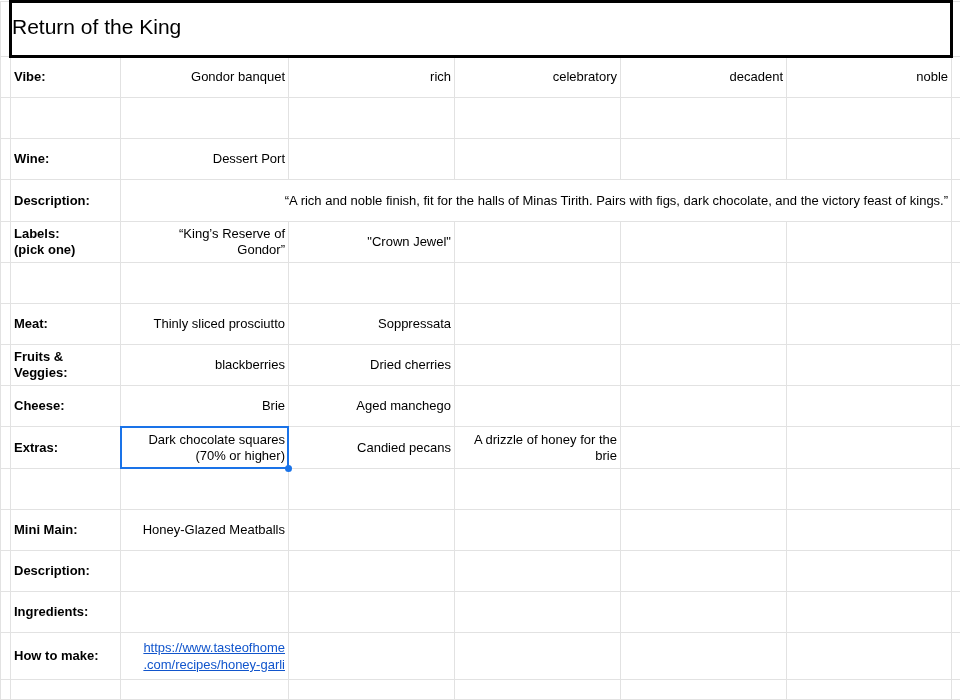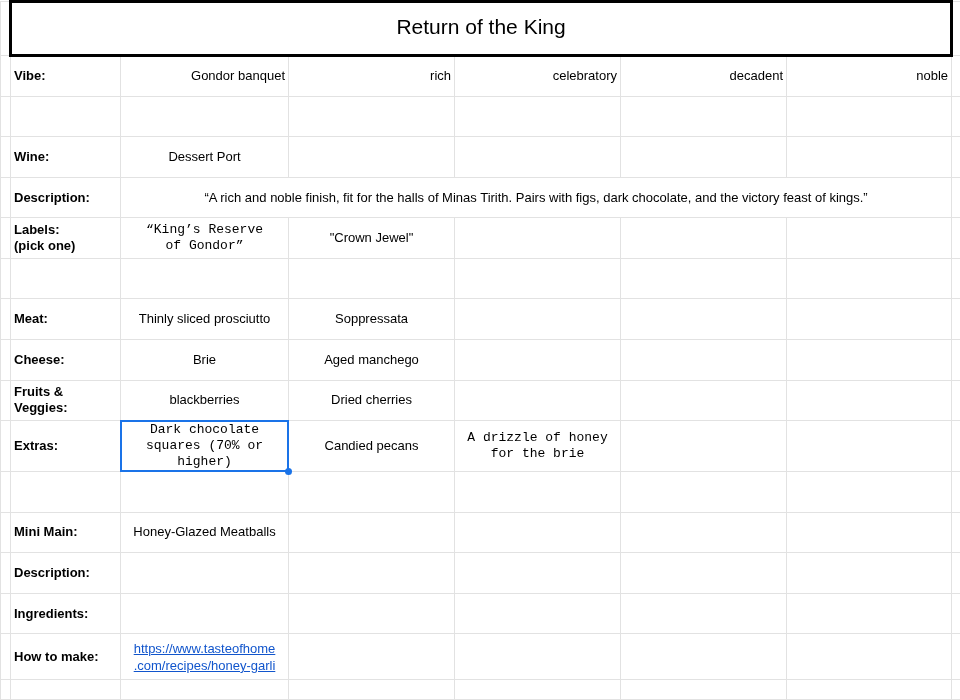"Return of the King" td.title-cell { text-align: center -> left }
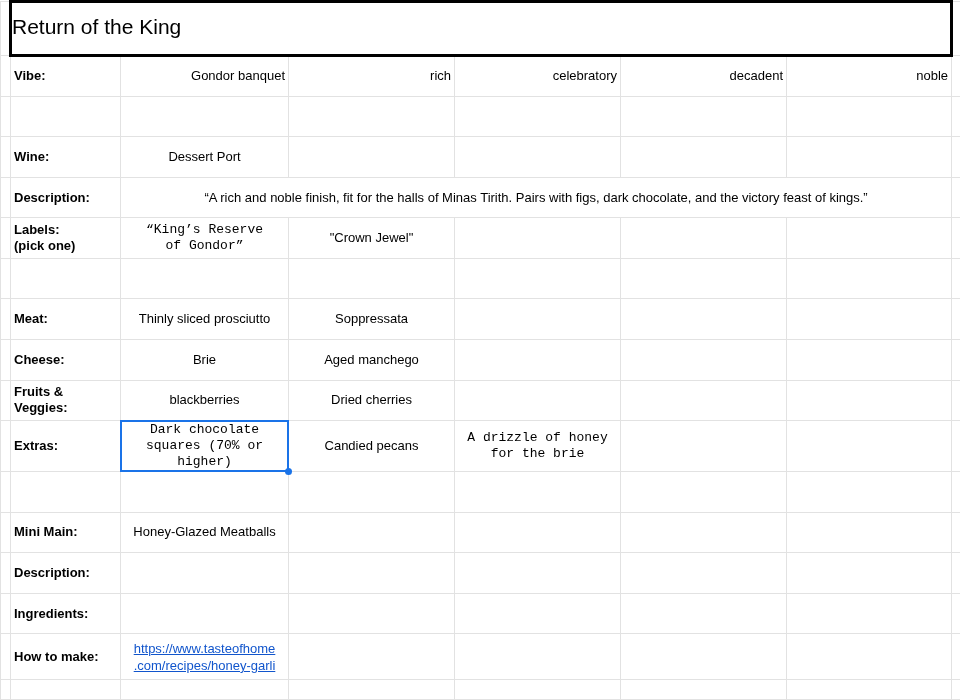"Dessert Port" td.val { text-align: center -> right }
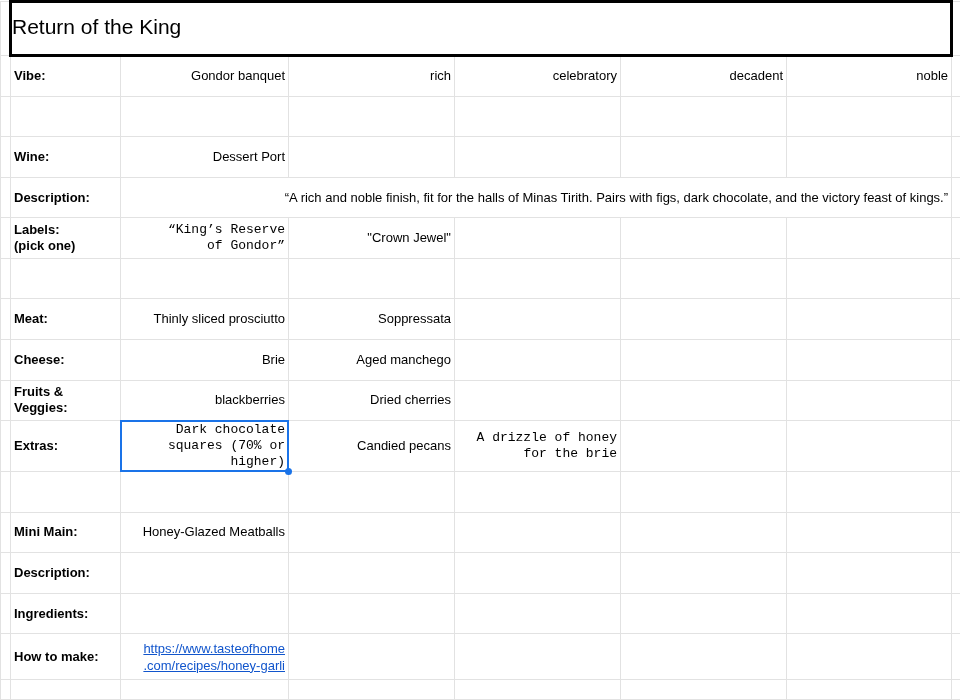"“King’s Reserve of Gondor”" .wrap-inner { font-family: Liberation Mono, monospace -> none }
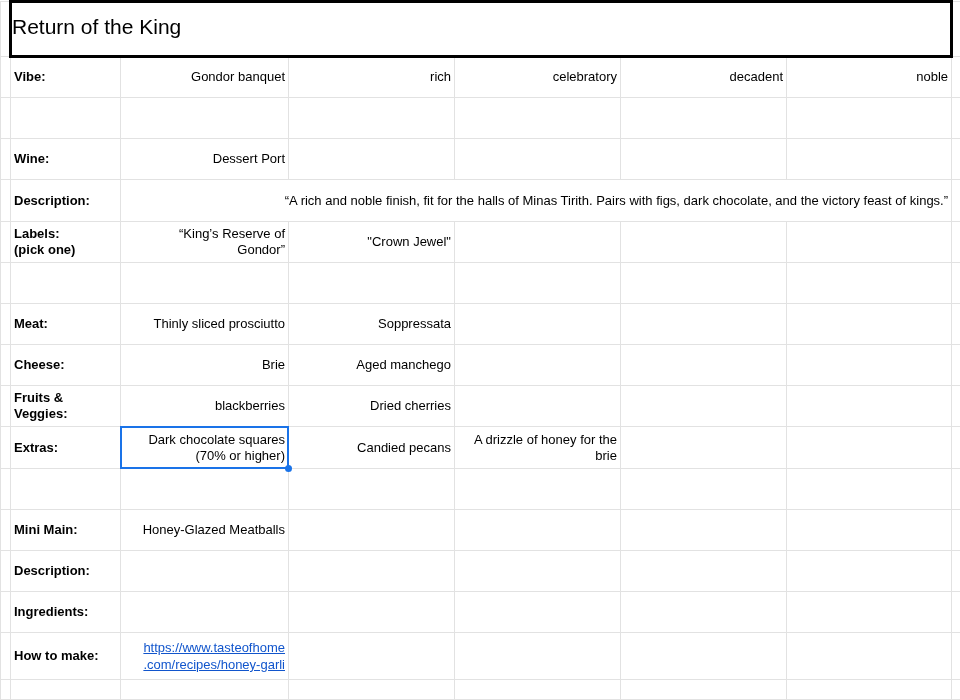"Cheese:" tr.h39 { order: before "Fruits &" -> after "Fruits &" }
